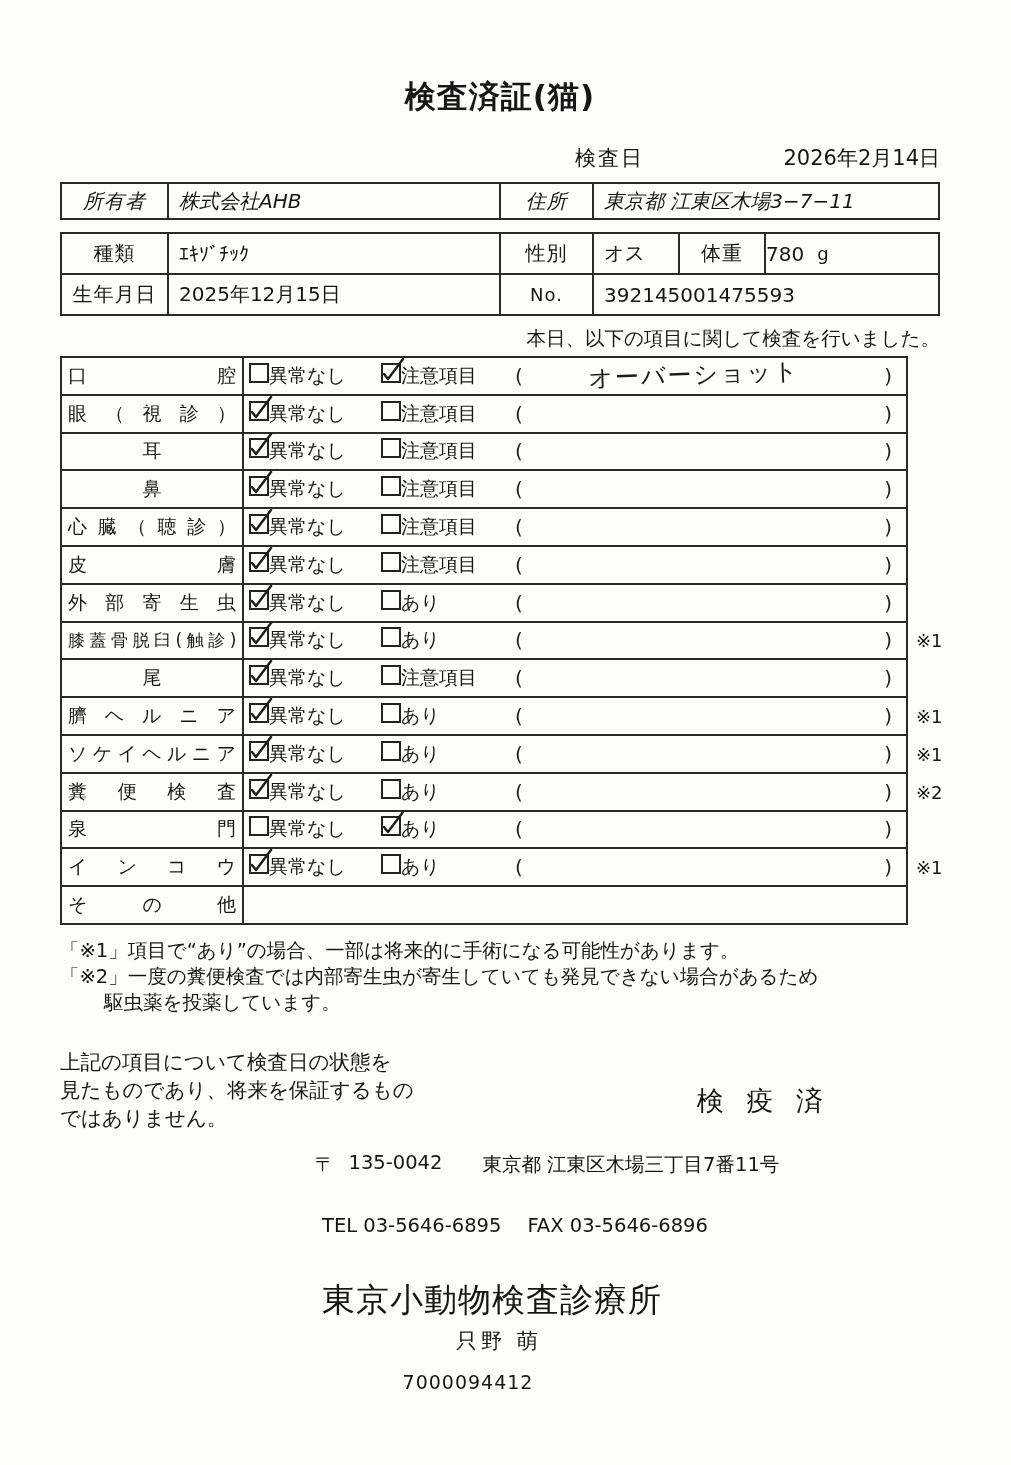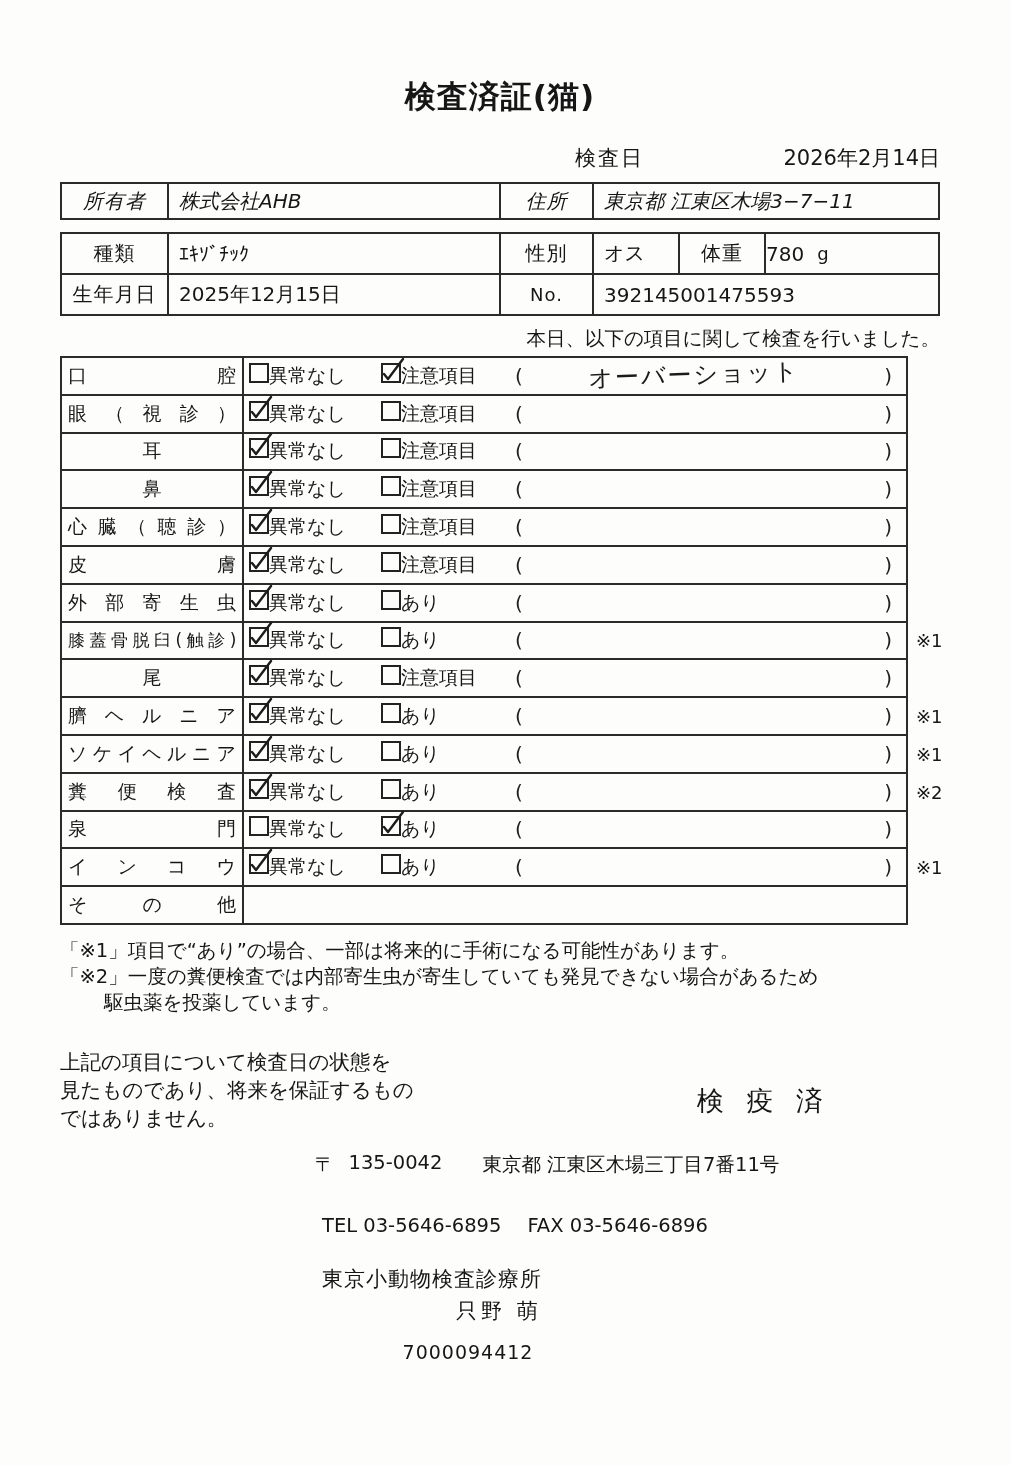"東京小動物検査診療所" .clinic-name { font-size: 21px -> 33px; margin-top: 28px -> 41px }
